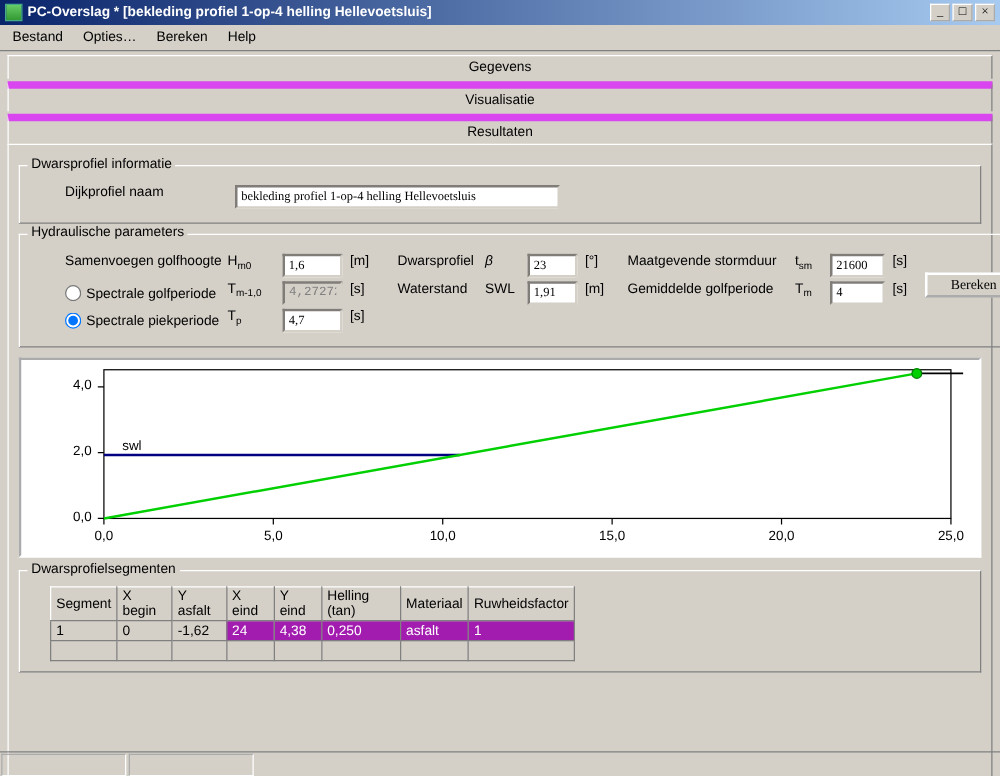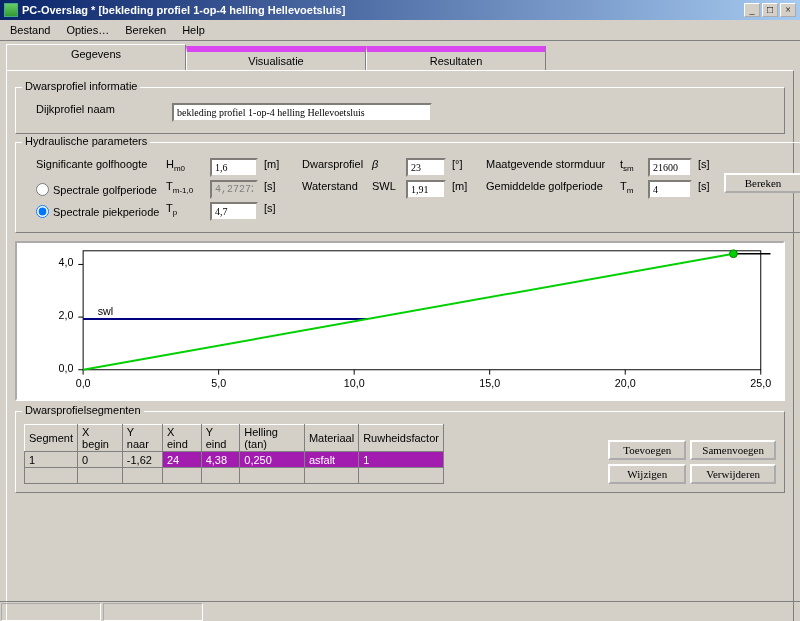"Gegevens" .tabs { flex-direction: none -> column }
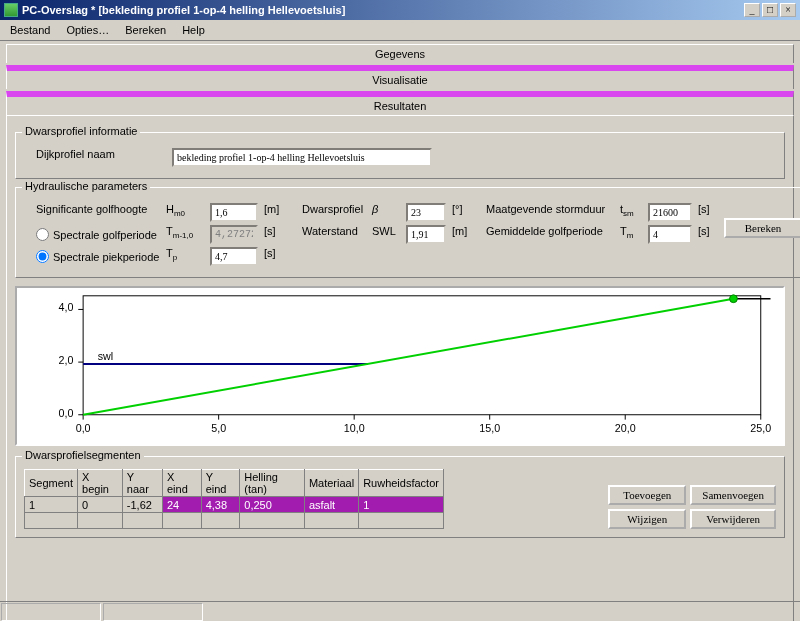"Dwarsprofiel informatie" fieldset.groupbox { padding: 12px 8px 8px 8px -> 12px 8px 8px 24px }
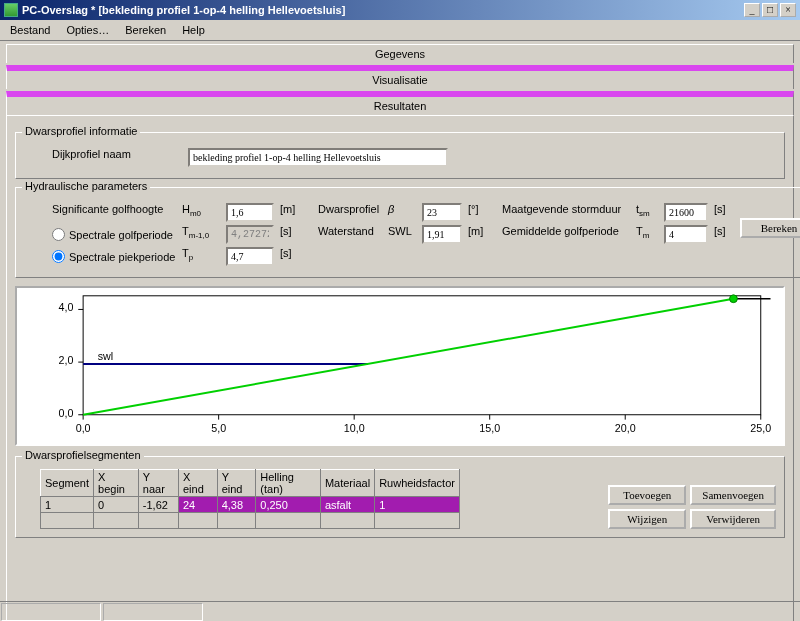"Significante golfhoogte" span.label { text: Significante -> Samenvoegen }
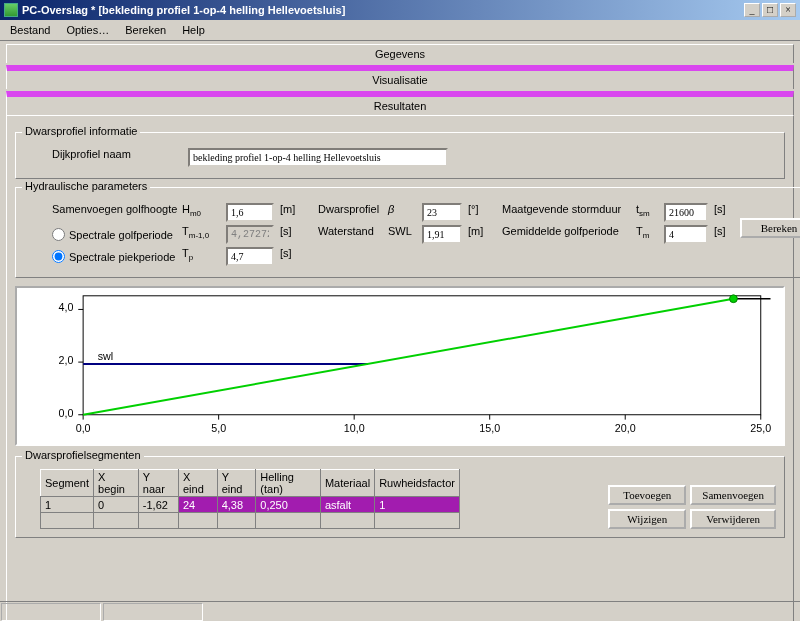"Y naar" th { text: naar -> asfalt }
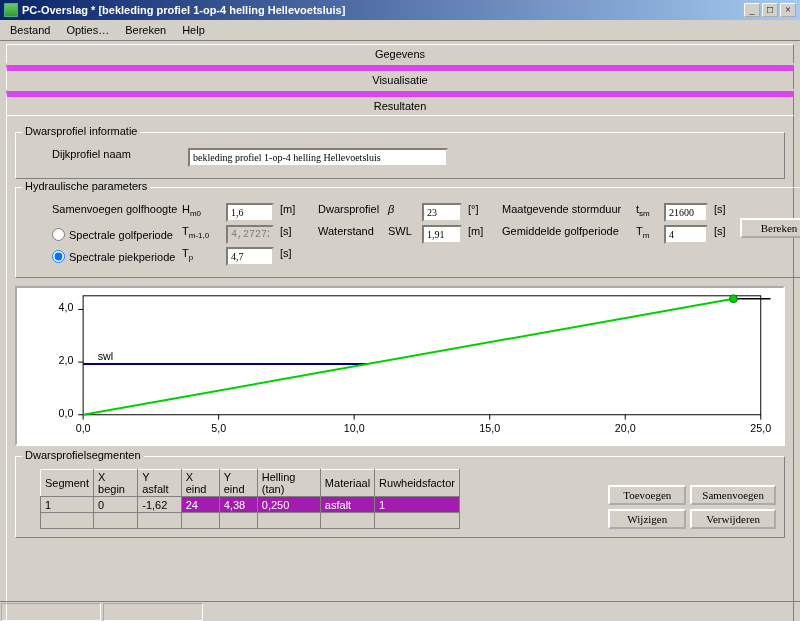"Toevoegen" div.segbuttons { html: <div> <button>Toevoegen</button> <button>Samenvoegen</button> <button>Wijzigen</button> <button>Verwijderen</button> </div> -> none }
